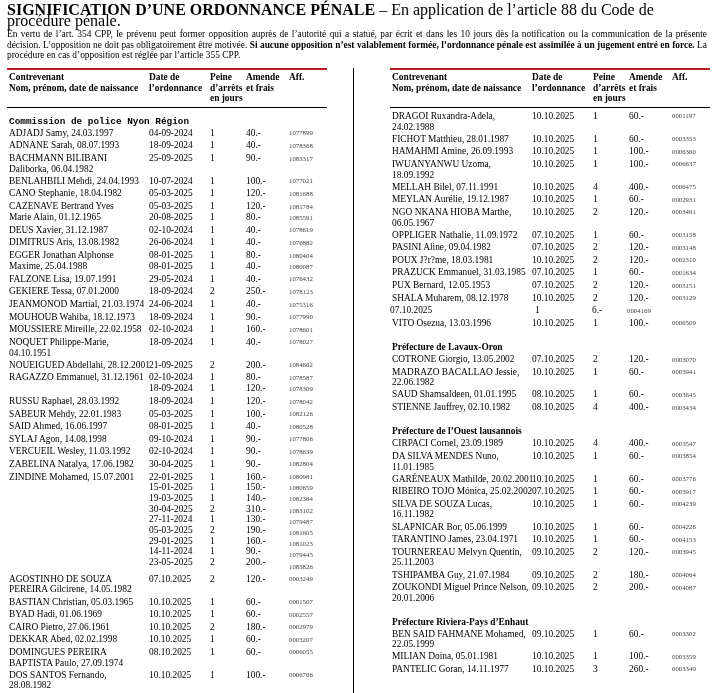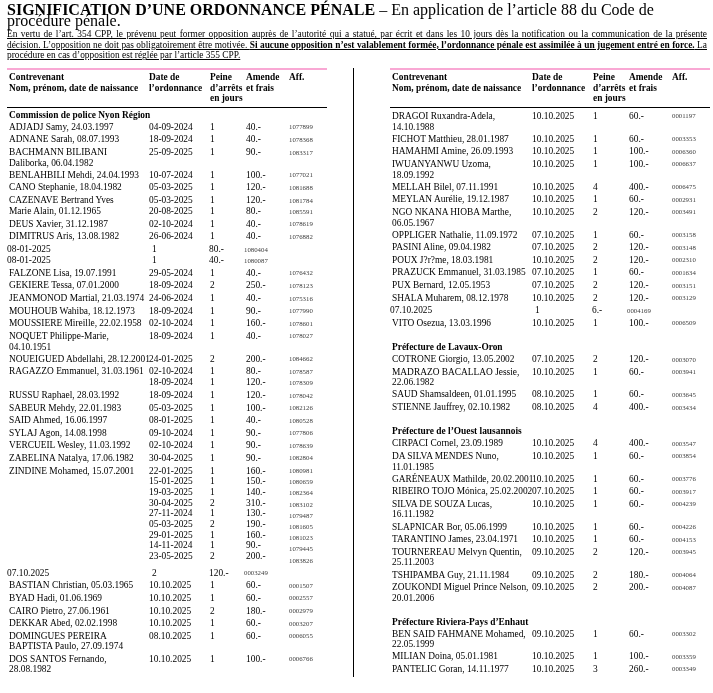"En vertu de l’art. 354" .intro { text-decoration: underline -> none }
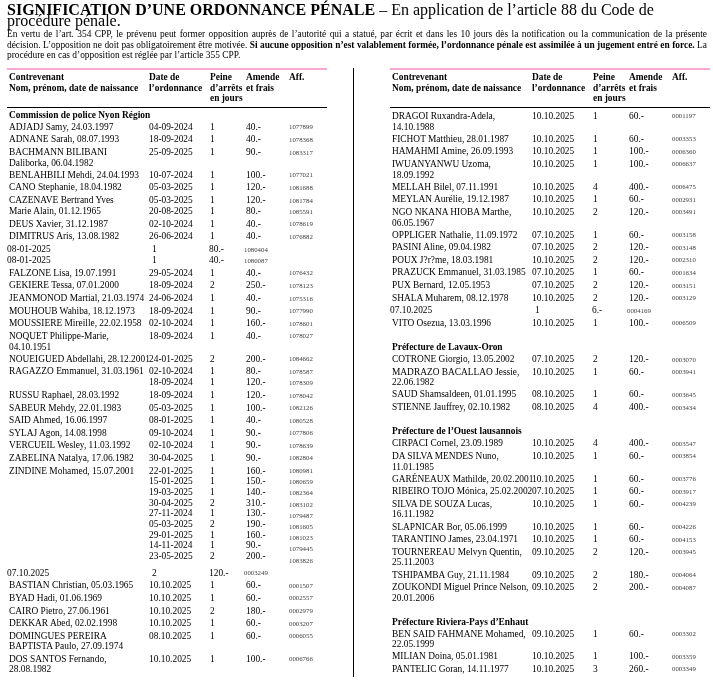"Contrevenant" .thead { border-top: 2px solid #f9a8d4 -> 2px solid #b91c1c }
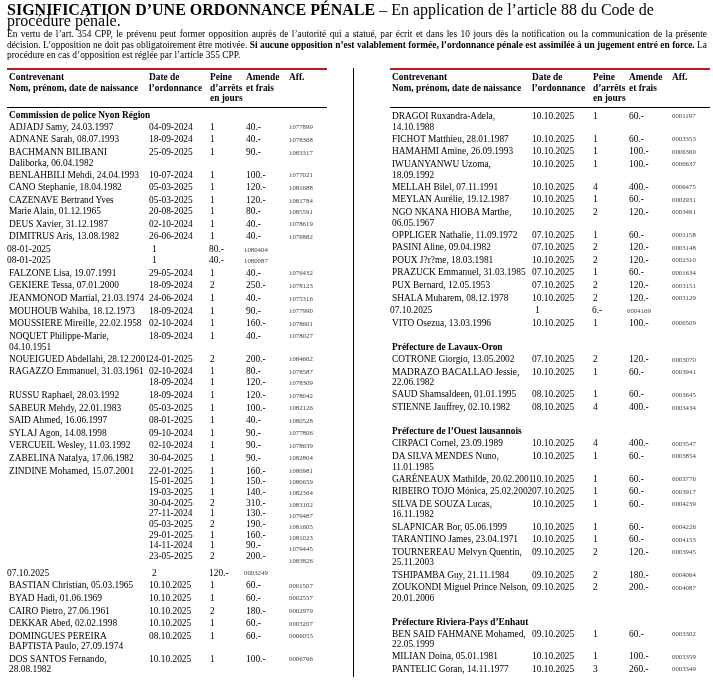"Commission de police Nyon Région" .thead + .section-title { font-family: none -> Liberation Mono, monospace; margin-top: 2px -> 8px }
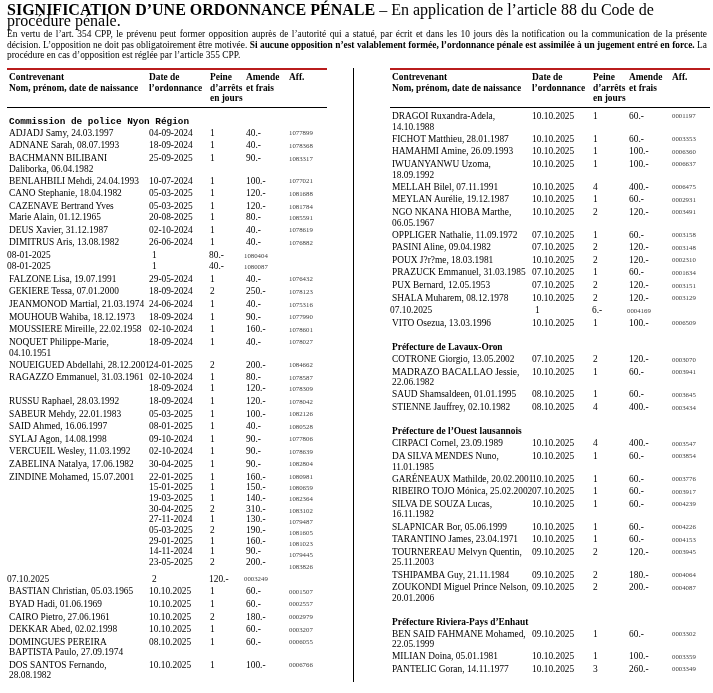"DRAGOI Ruxandra-Adela," div.cell { text: 14.10.1988 -> 24.02.1988 }
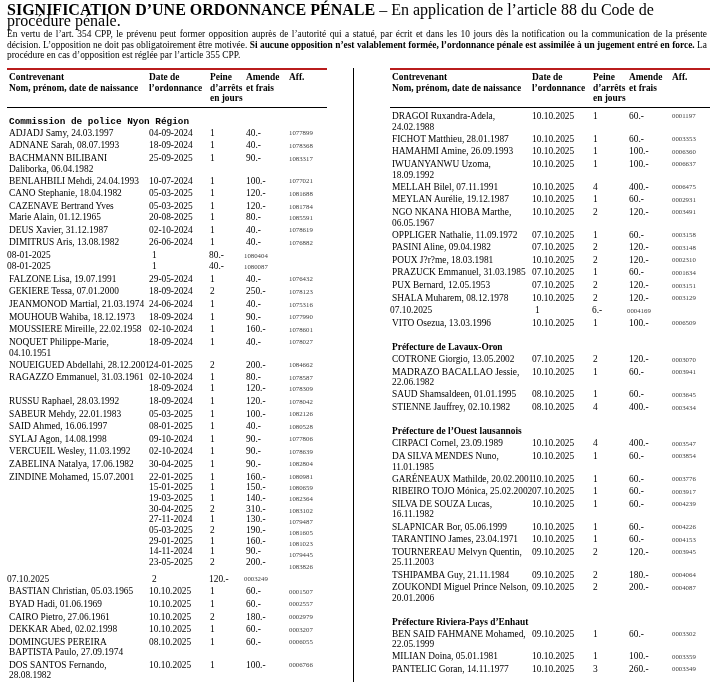"EGGER Jonathan Alphonse" div.cell { html: none -> <div>EGGER Jonathan Alphonse Maxime, 25.04.1988</div> }
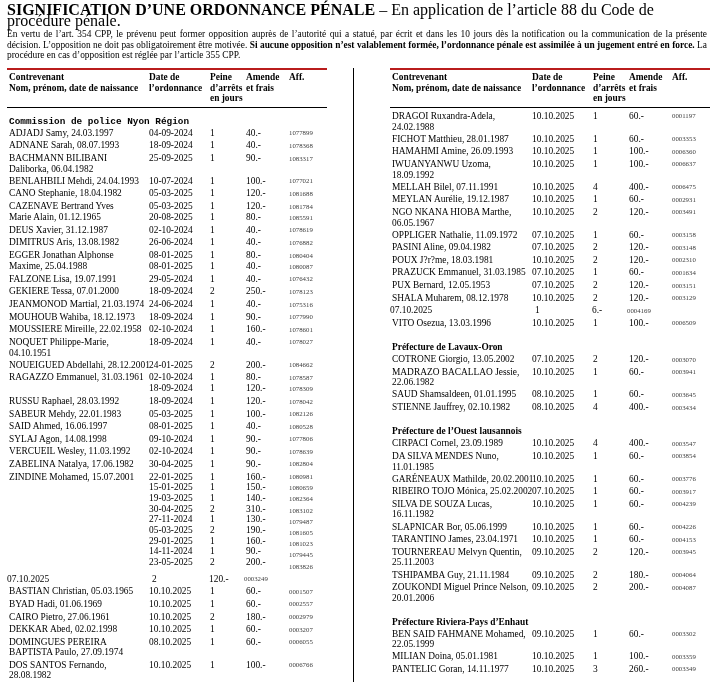"24-01-2025" div { text: 24-01-2025 -> 21-09-2025 }
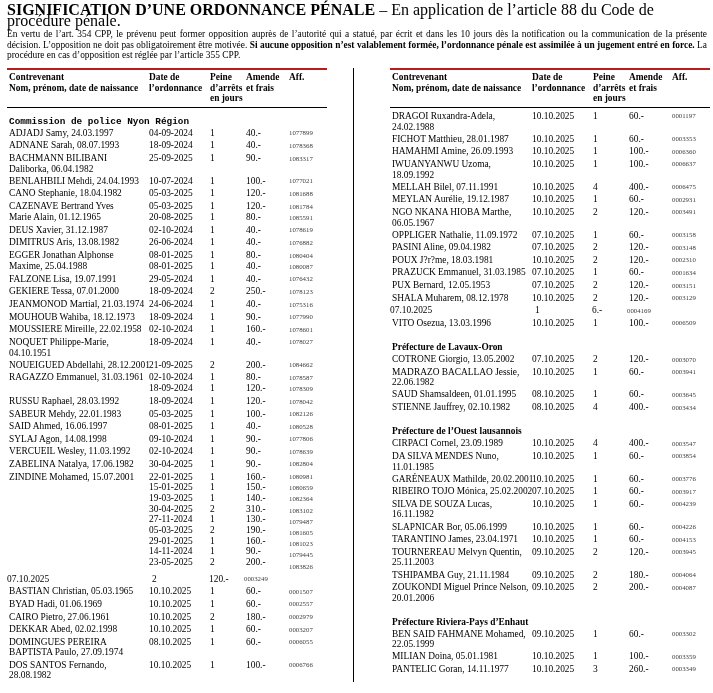"RAGAZZO Emmanuel, 31.03.1961" div.cell { text: 31.03.1961 -> 31.12.1961 }
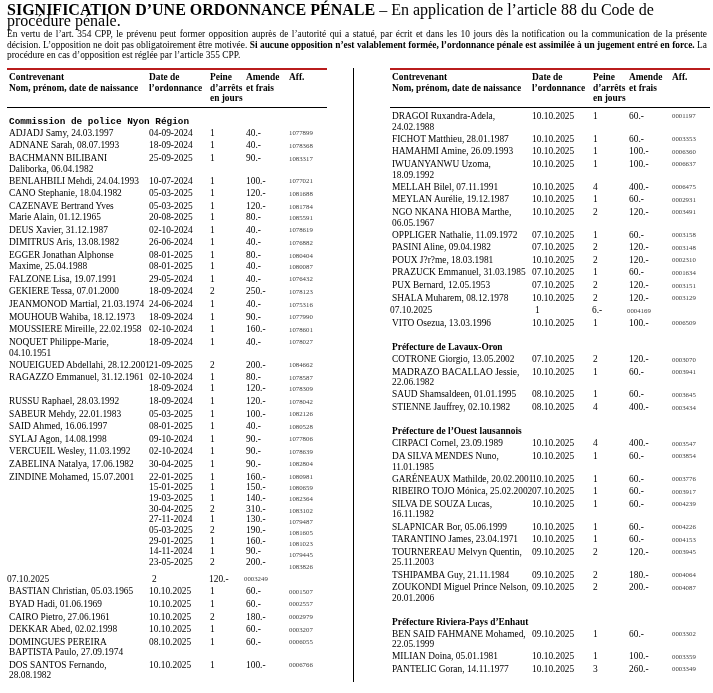"AGOSTINHO DE SOUZA" div.cell { html: none -> <div>AGOSTINHO DE SOUZA PEREIRA Gilcirene, 14.05.1982</div> }
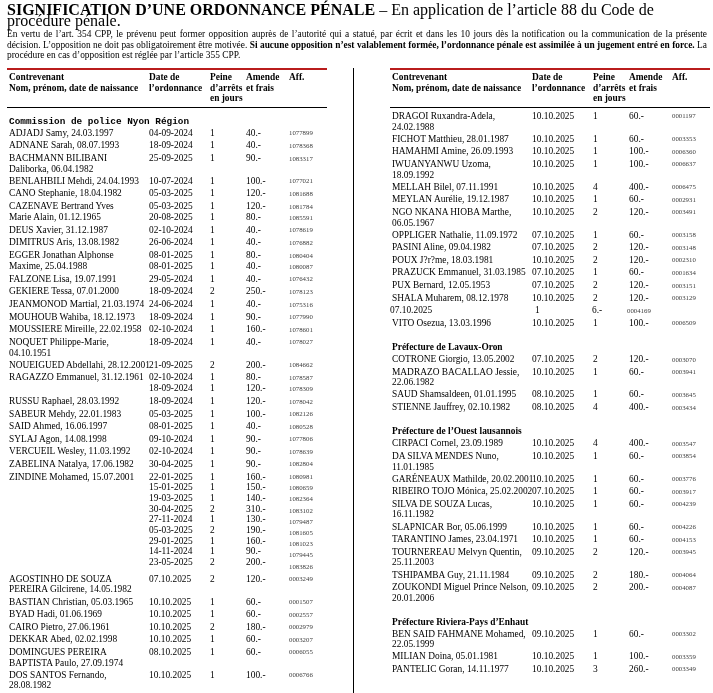"TSHIPAMBA Guy, 21.11.1984" div.cell { text: 21.11.1984 -> 21.07.1984 }
